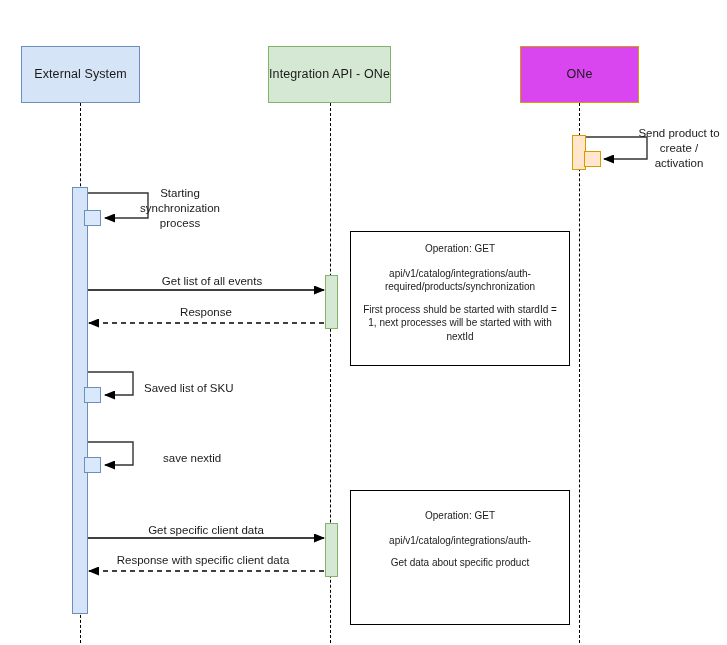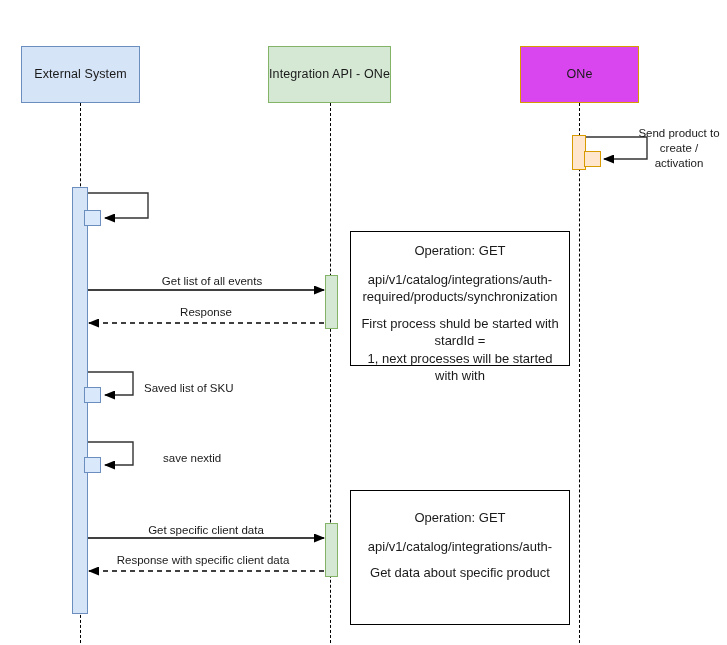"Starting" div.self-label { html: none -> <div> <div>Starting</div> <div>synchronization</div> <div>process</div> </div> }
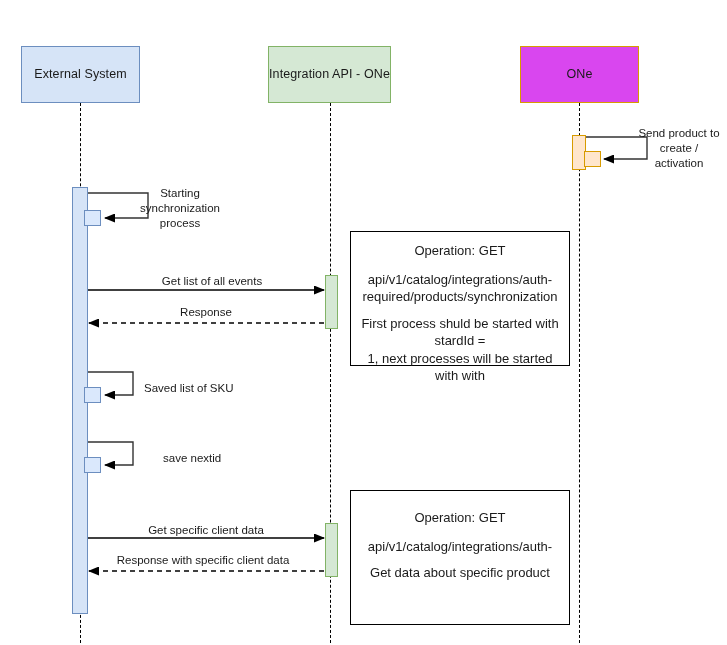"Operation: GET" .note { font-size: 13px -> 10px }
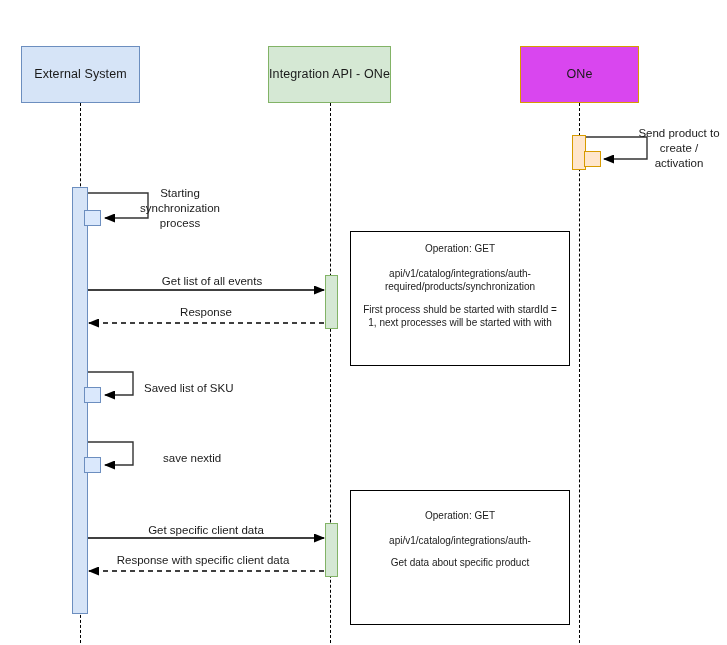"nextId" div.note-line { html: none -> <div>nextId</div> }
